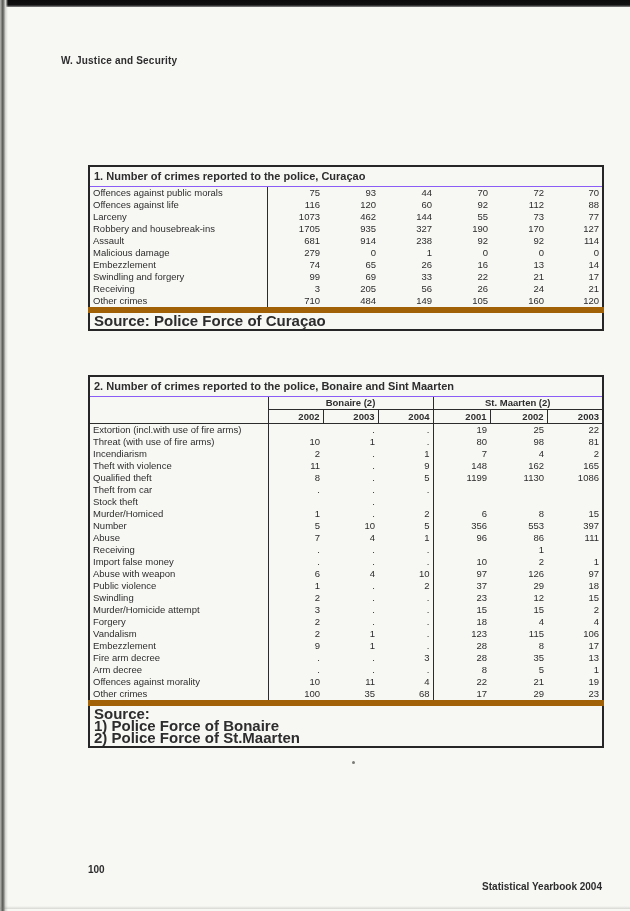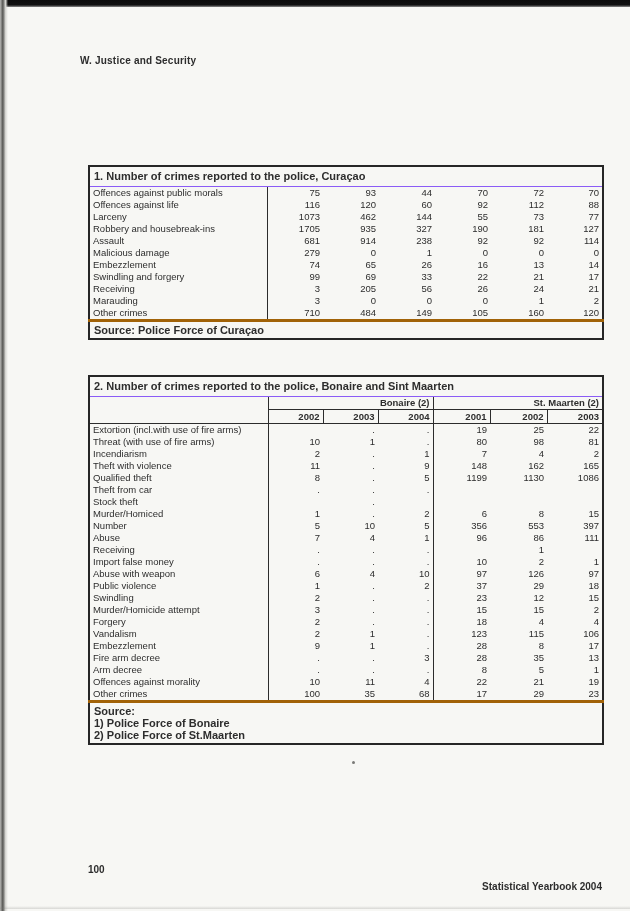"W. Justice and Security" .page-header { left: 80px -> 61px }
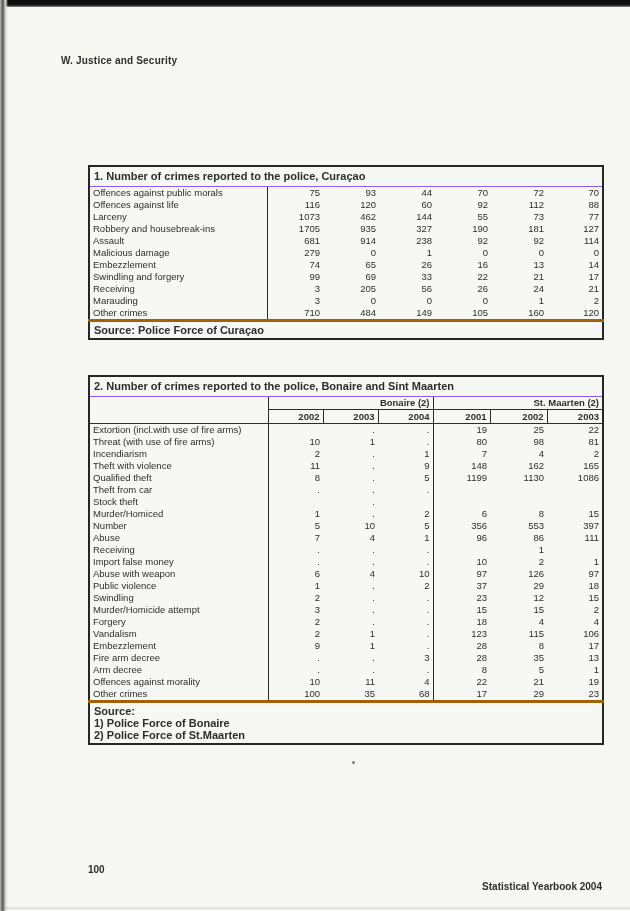"181" td.num { text: 181 -> 170 }
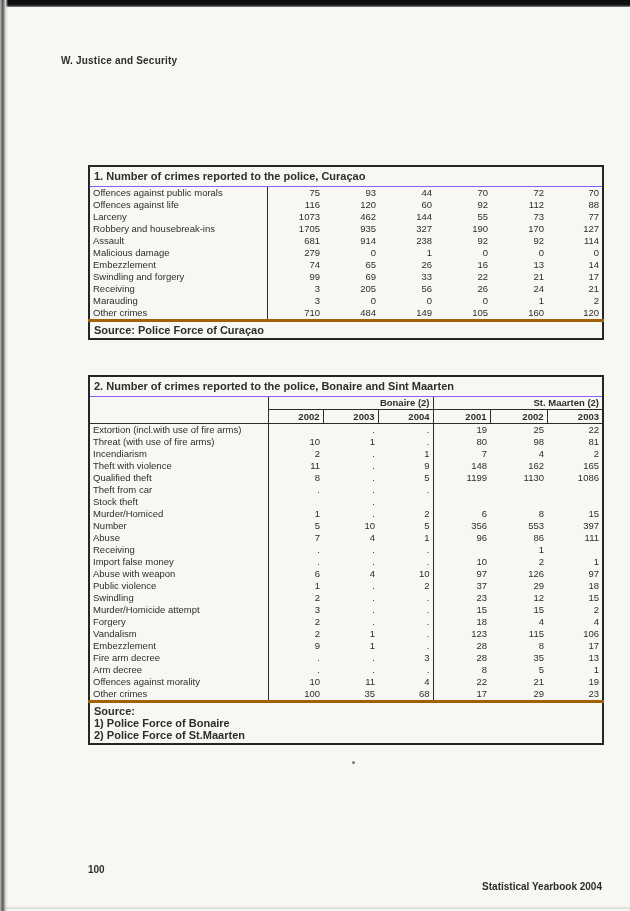"Marauding" tr { html: <tr> <td>Marauding</td> <td>3</td> <td>0</td> <td>0</td> <td>0</td> <td>1</td> <td>2</td> </tr> -> none }
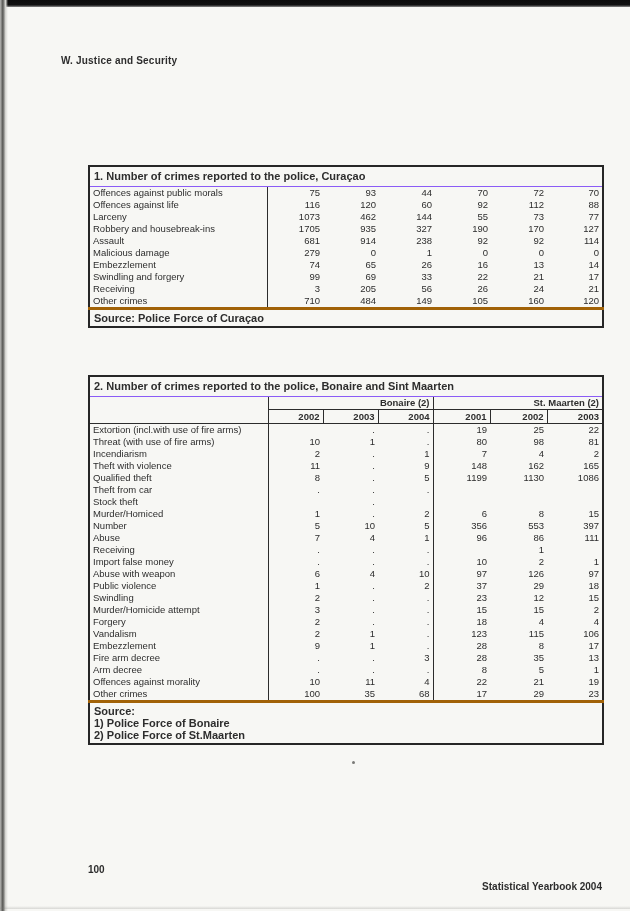"Source: Police Force of Curaçao" .stat-table tfoot td { border-top: 3px solid #a16207 -> 6px solid #a16207; font-size: 11px -> 15px }
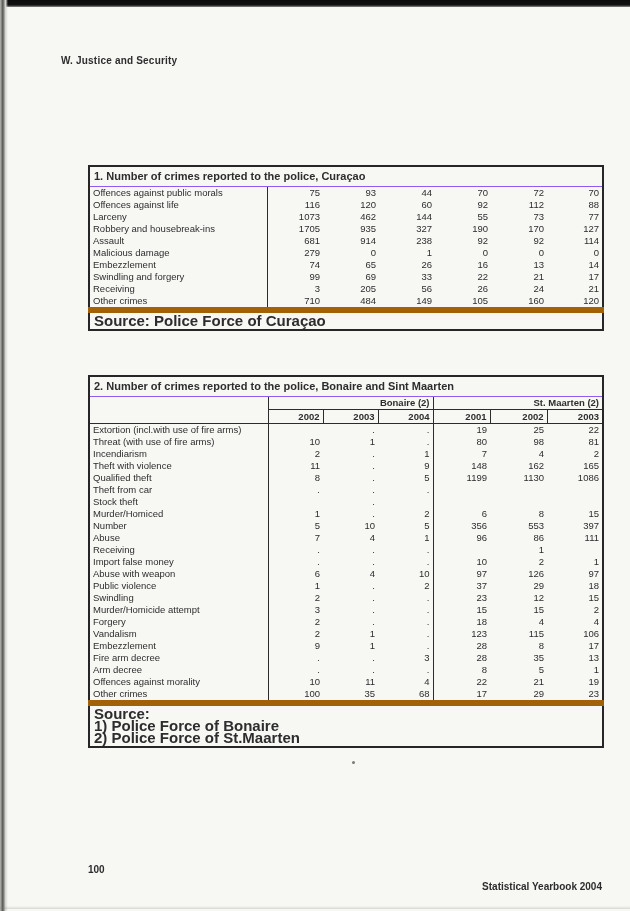"Bonaire (2)" .stat-table tr.groups th.group { text-align: right -> center }
